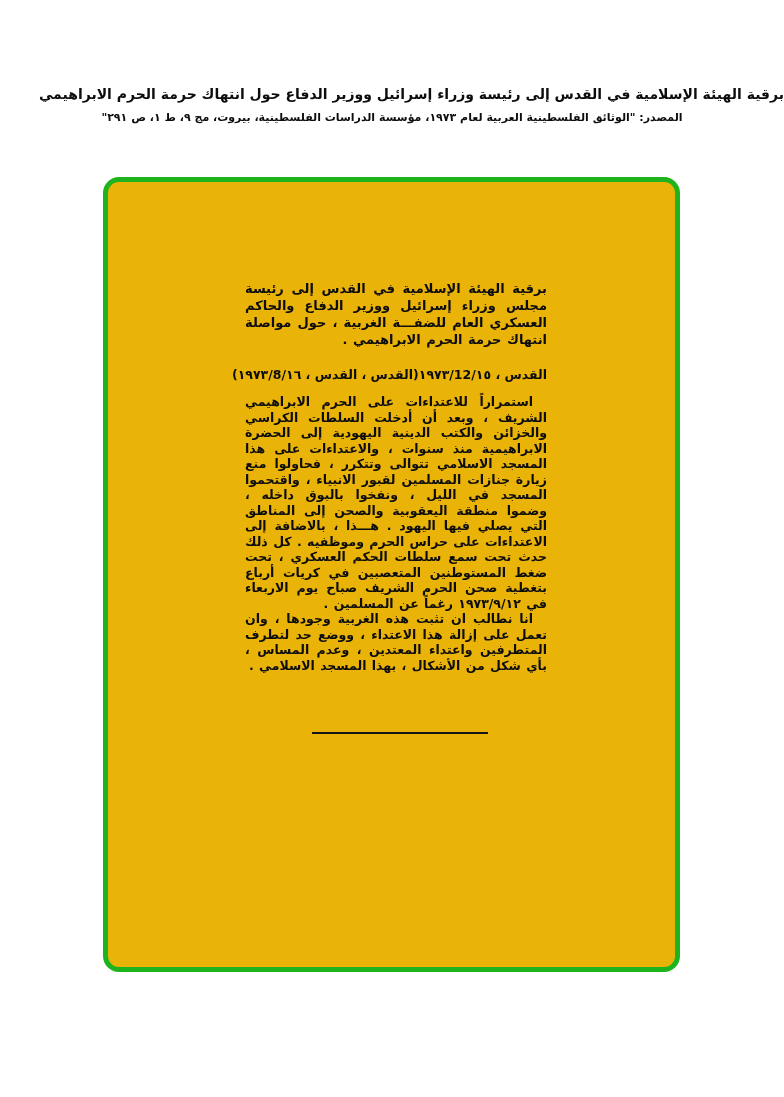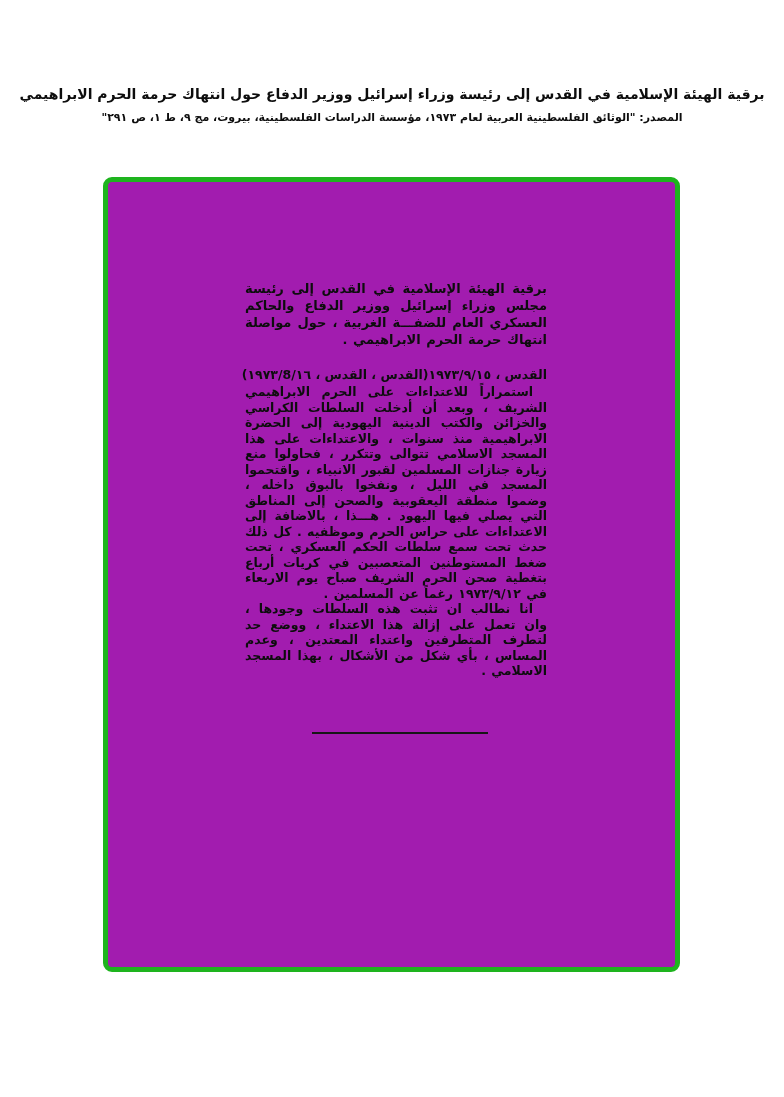"برقية الهيئة الإسلامية في القدس إلى رئيسة وزراء" .page-header .hdr-title { text-align: none -> right }
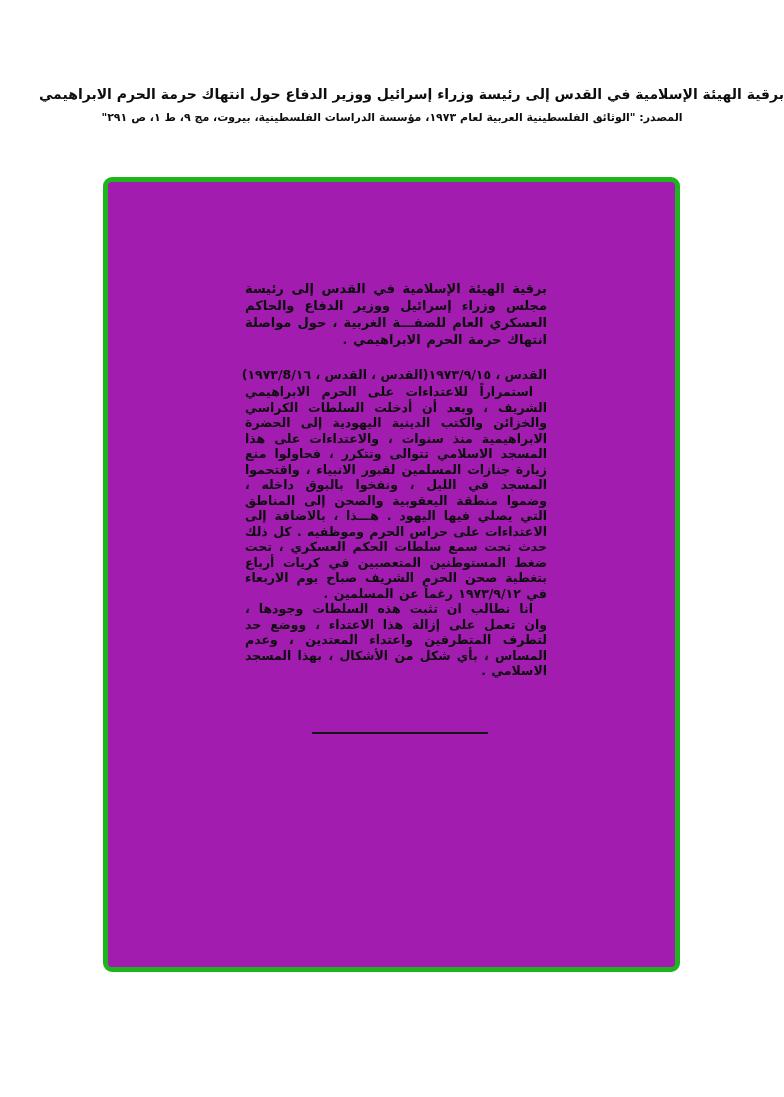"برقية الهيئة الإسلامية في القدس إلى رئيسة مجلس" .document-frame { background: #a21caf -> #eab308; border-radius: 9px -> 16px }
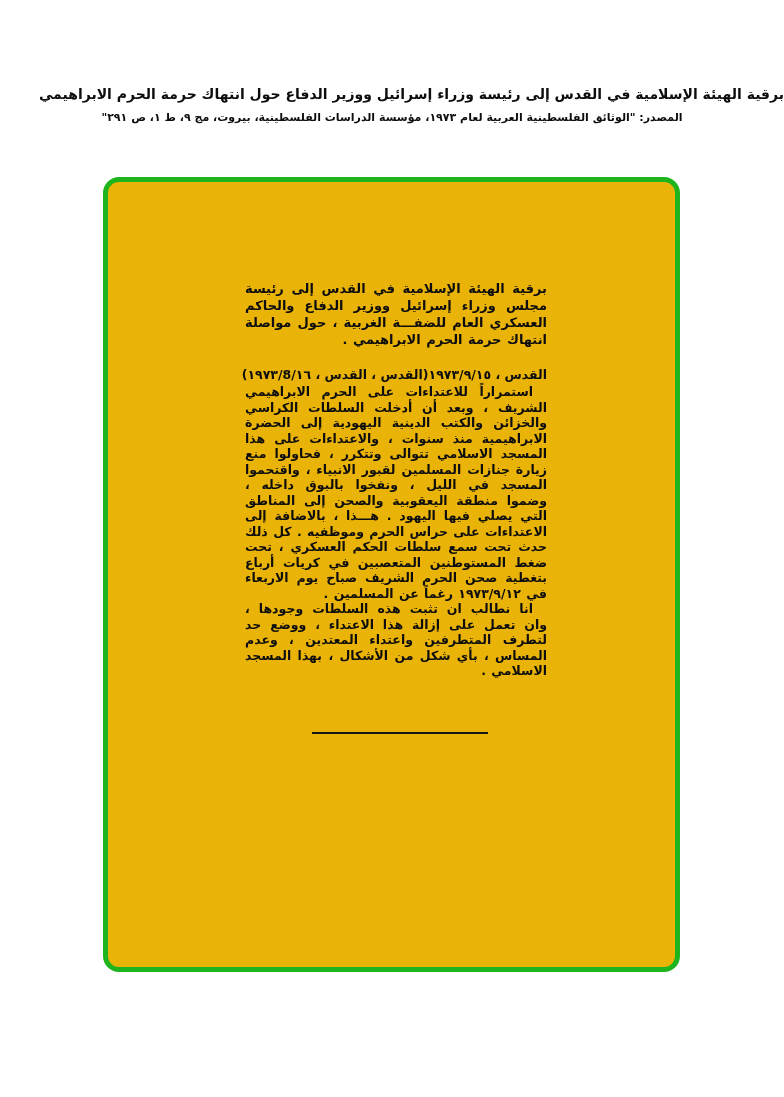"القدس ، ١٩٧٣/٩/١٥" span { text: ١٩٧٣/٩/١٥ -> ١٩٧٣/12/١٥ }
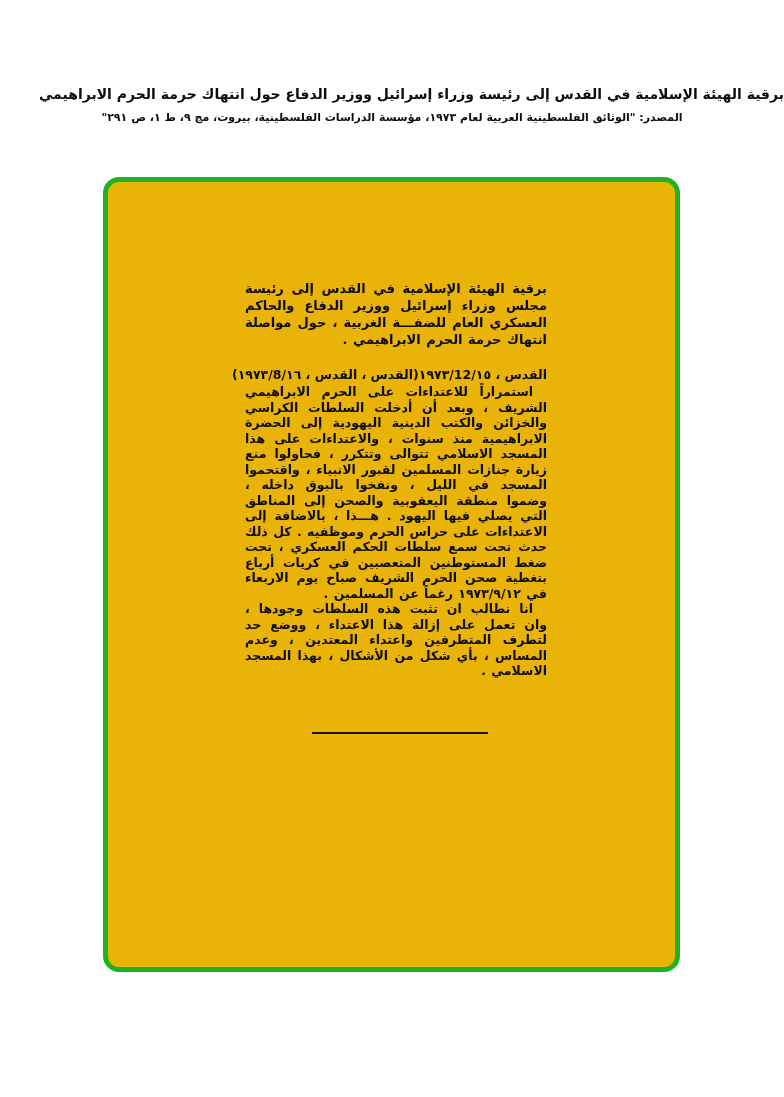"استمراراً للاعتداءات على الحرم" .doc-body p:first-child { margin-top: 1px -> 11px }
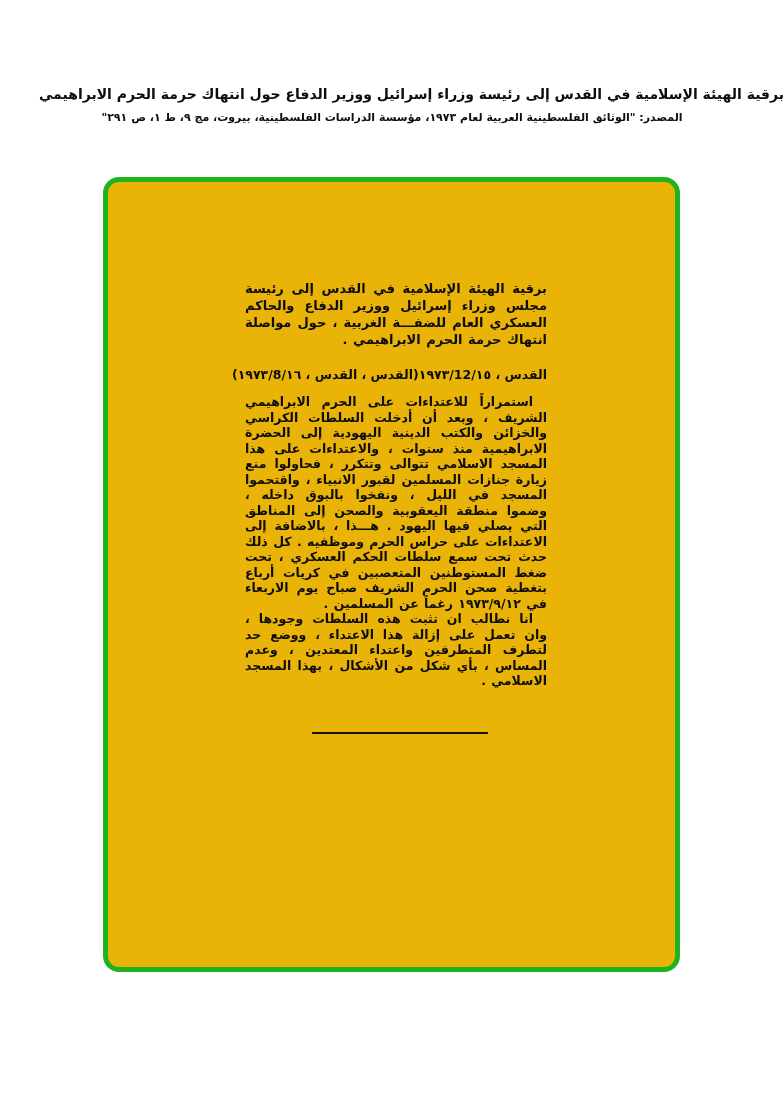"انا نطالب ان تثبت هذه" p { text: السلطات -> الغربية }
